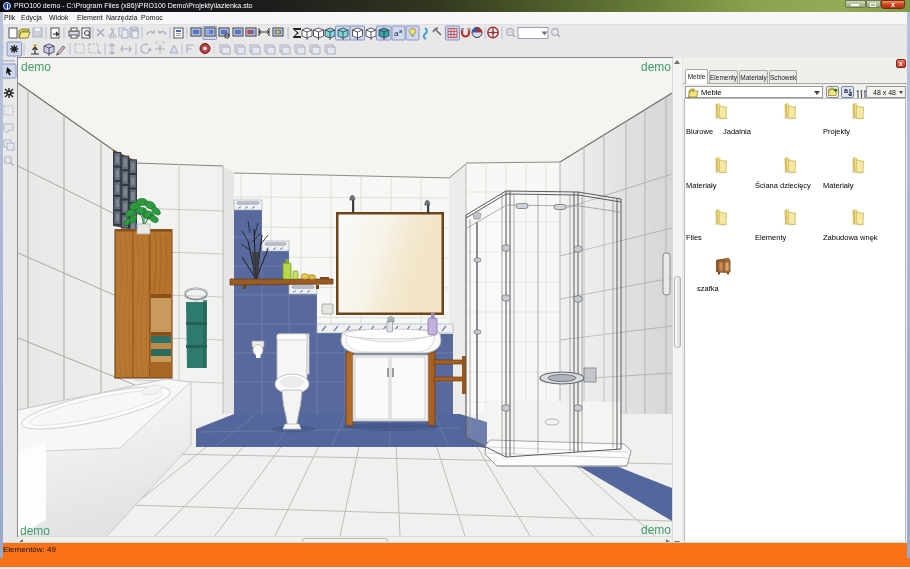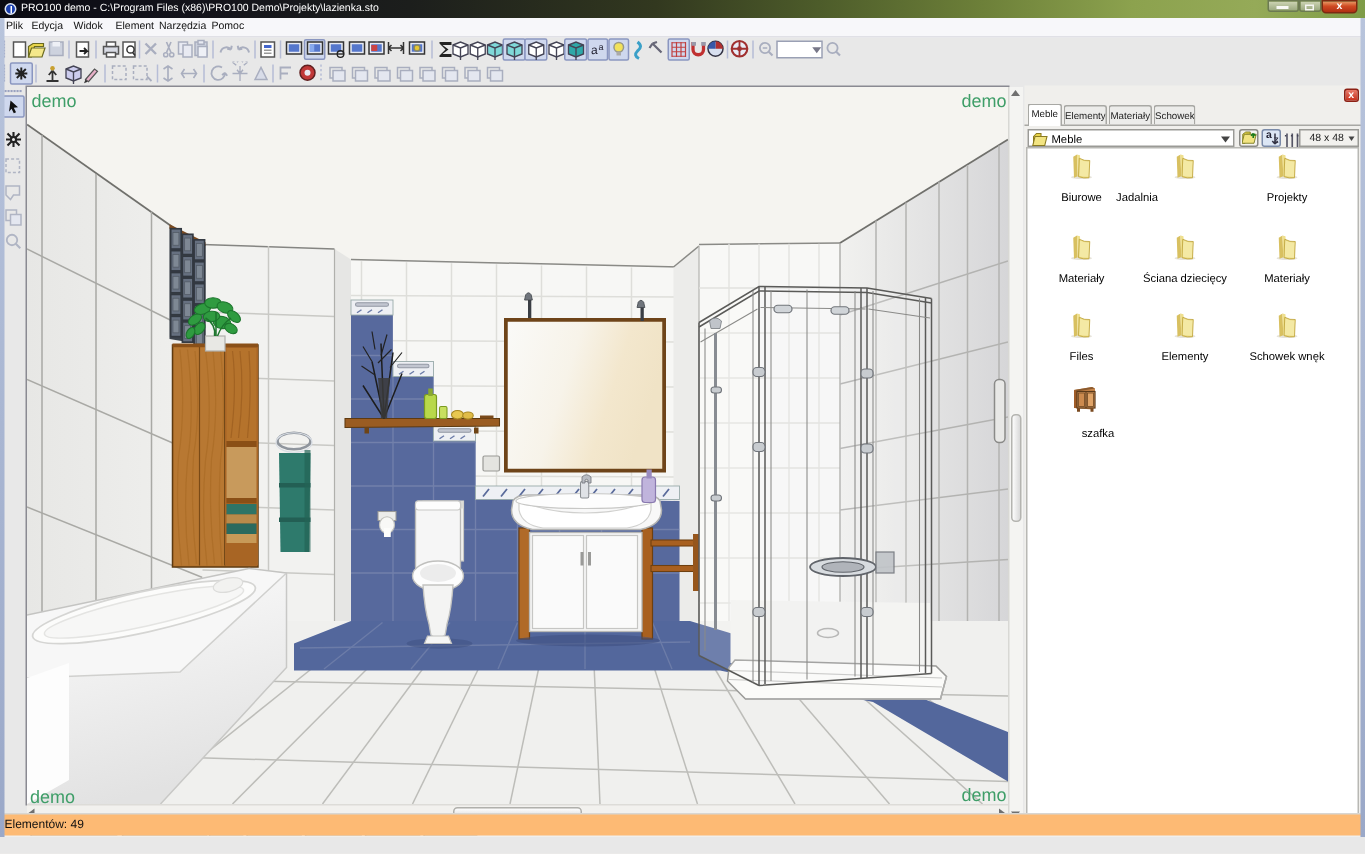"Biurowe" .flabel { text-align: center -> none }
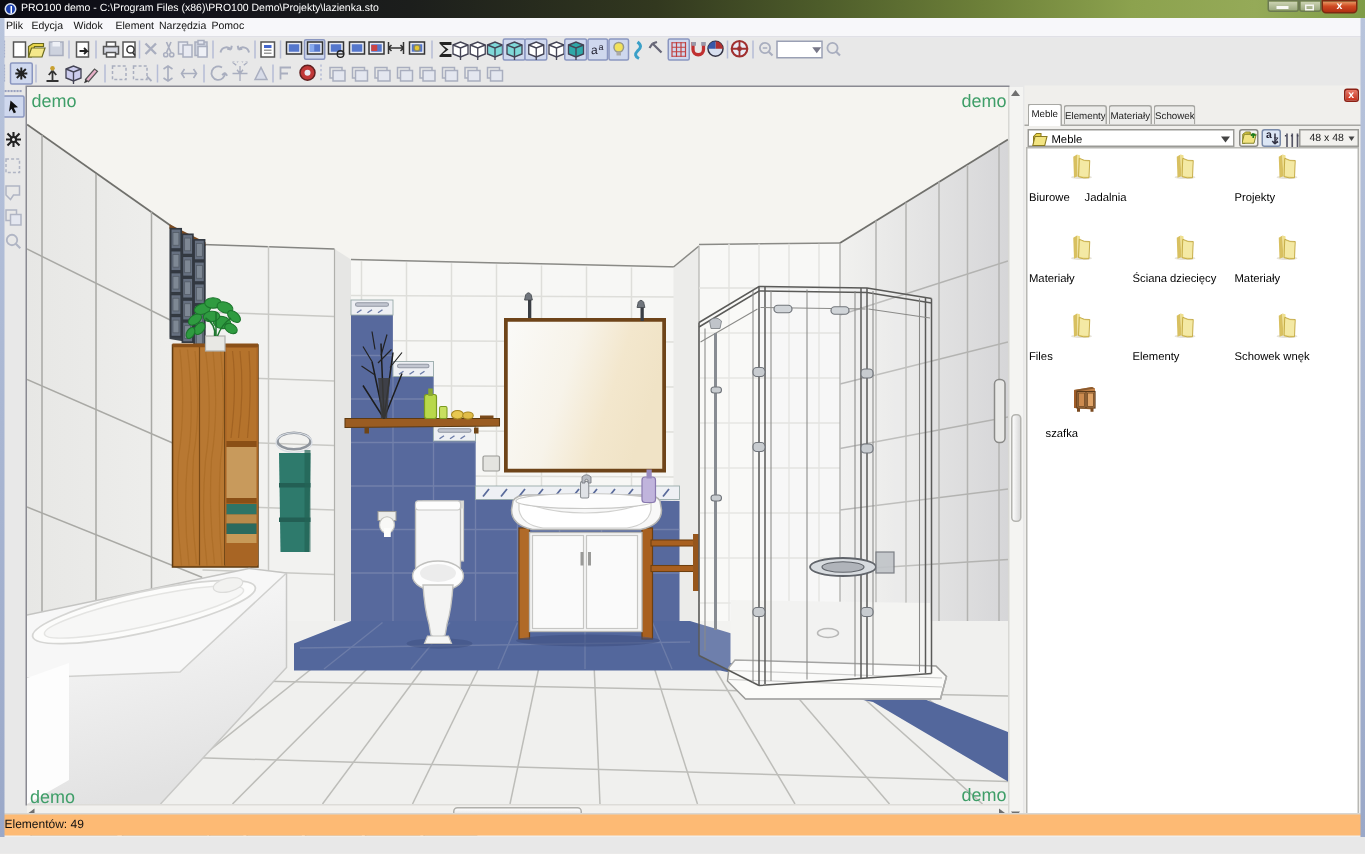"Schowek wnęk" div.abs { text: Schowek -> Zabudowa }
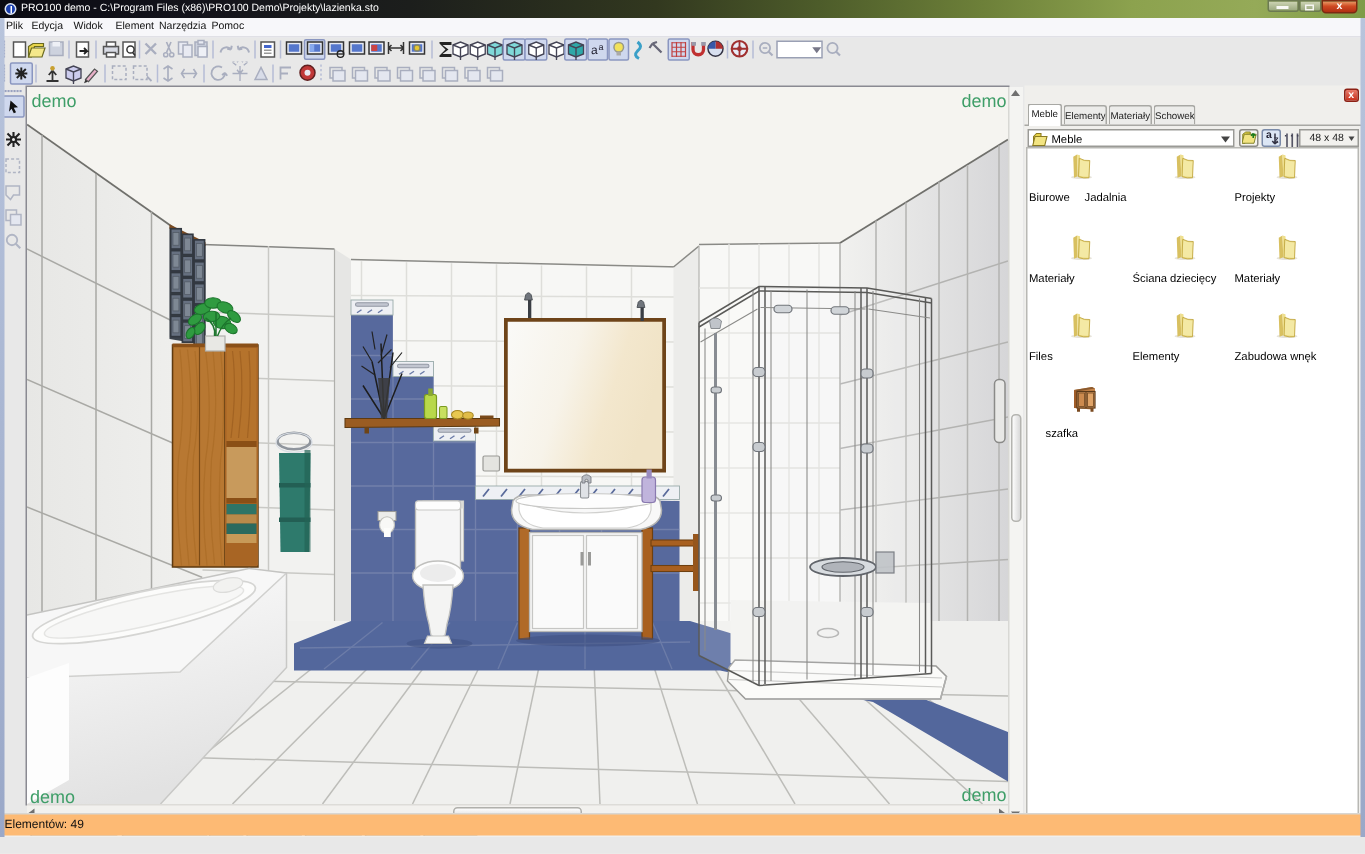"Elementów: 49" #statusbar { background: #fdba74 -> #f97316; height: 15px -> 25px }
